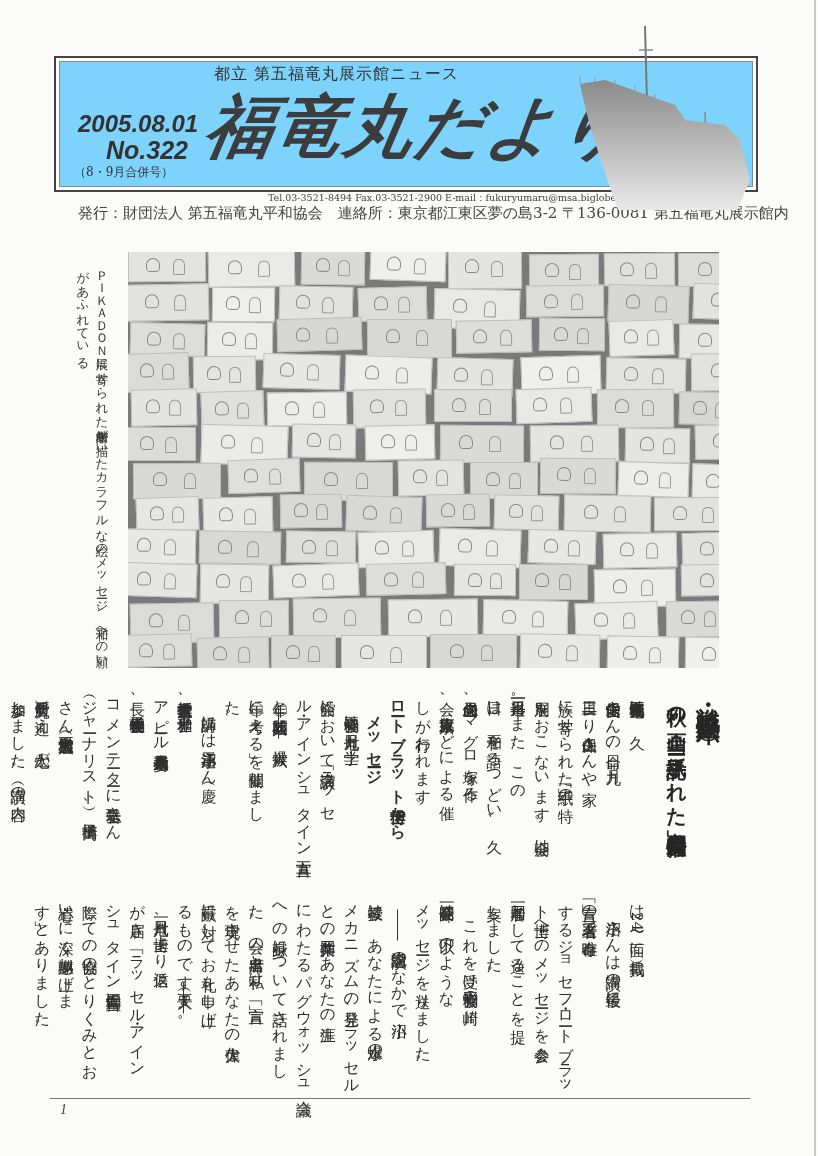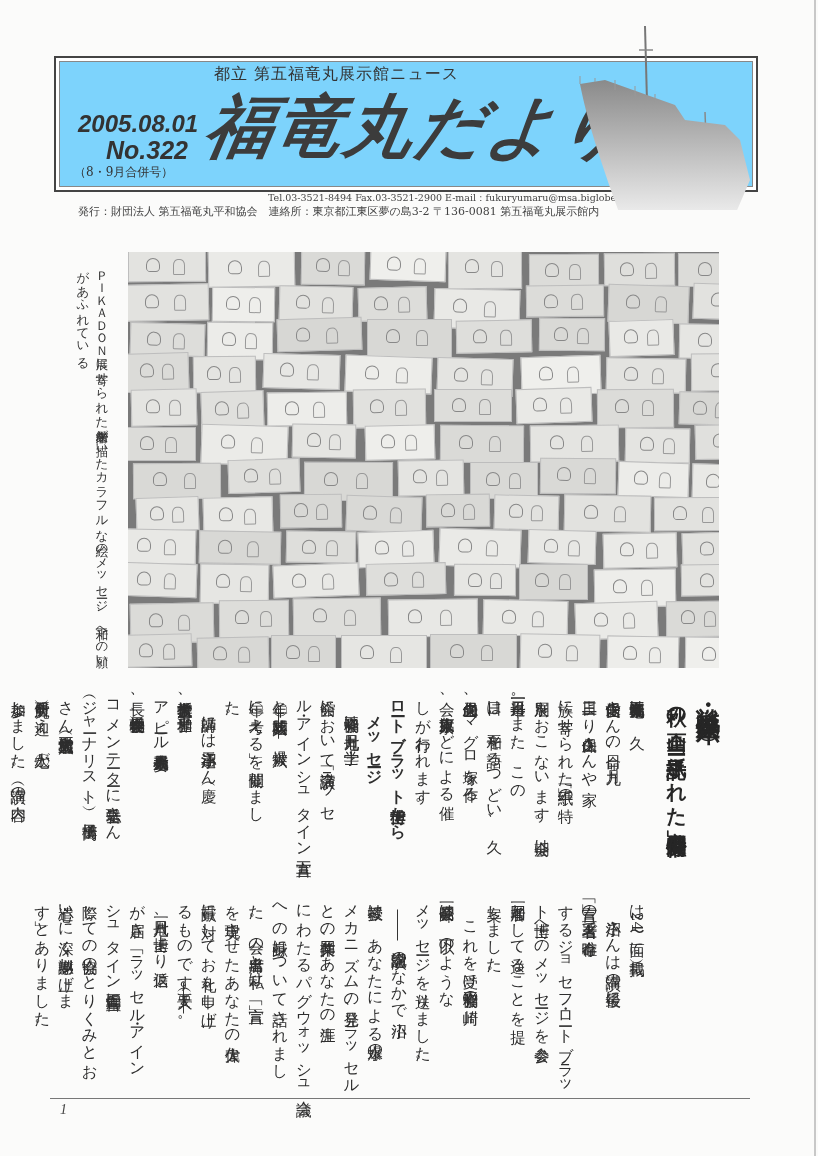"発行：財団法人 第五福竜丸平和協会 連絡所：東京都江東区夢の島3-2" .mh-pub { font-size: 11px -> 15px }
